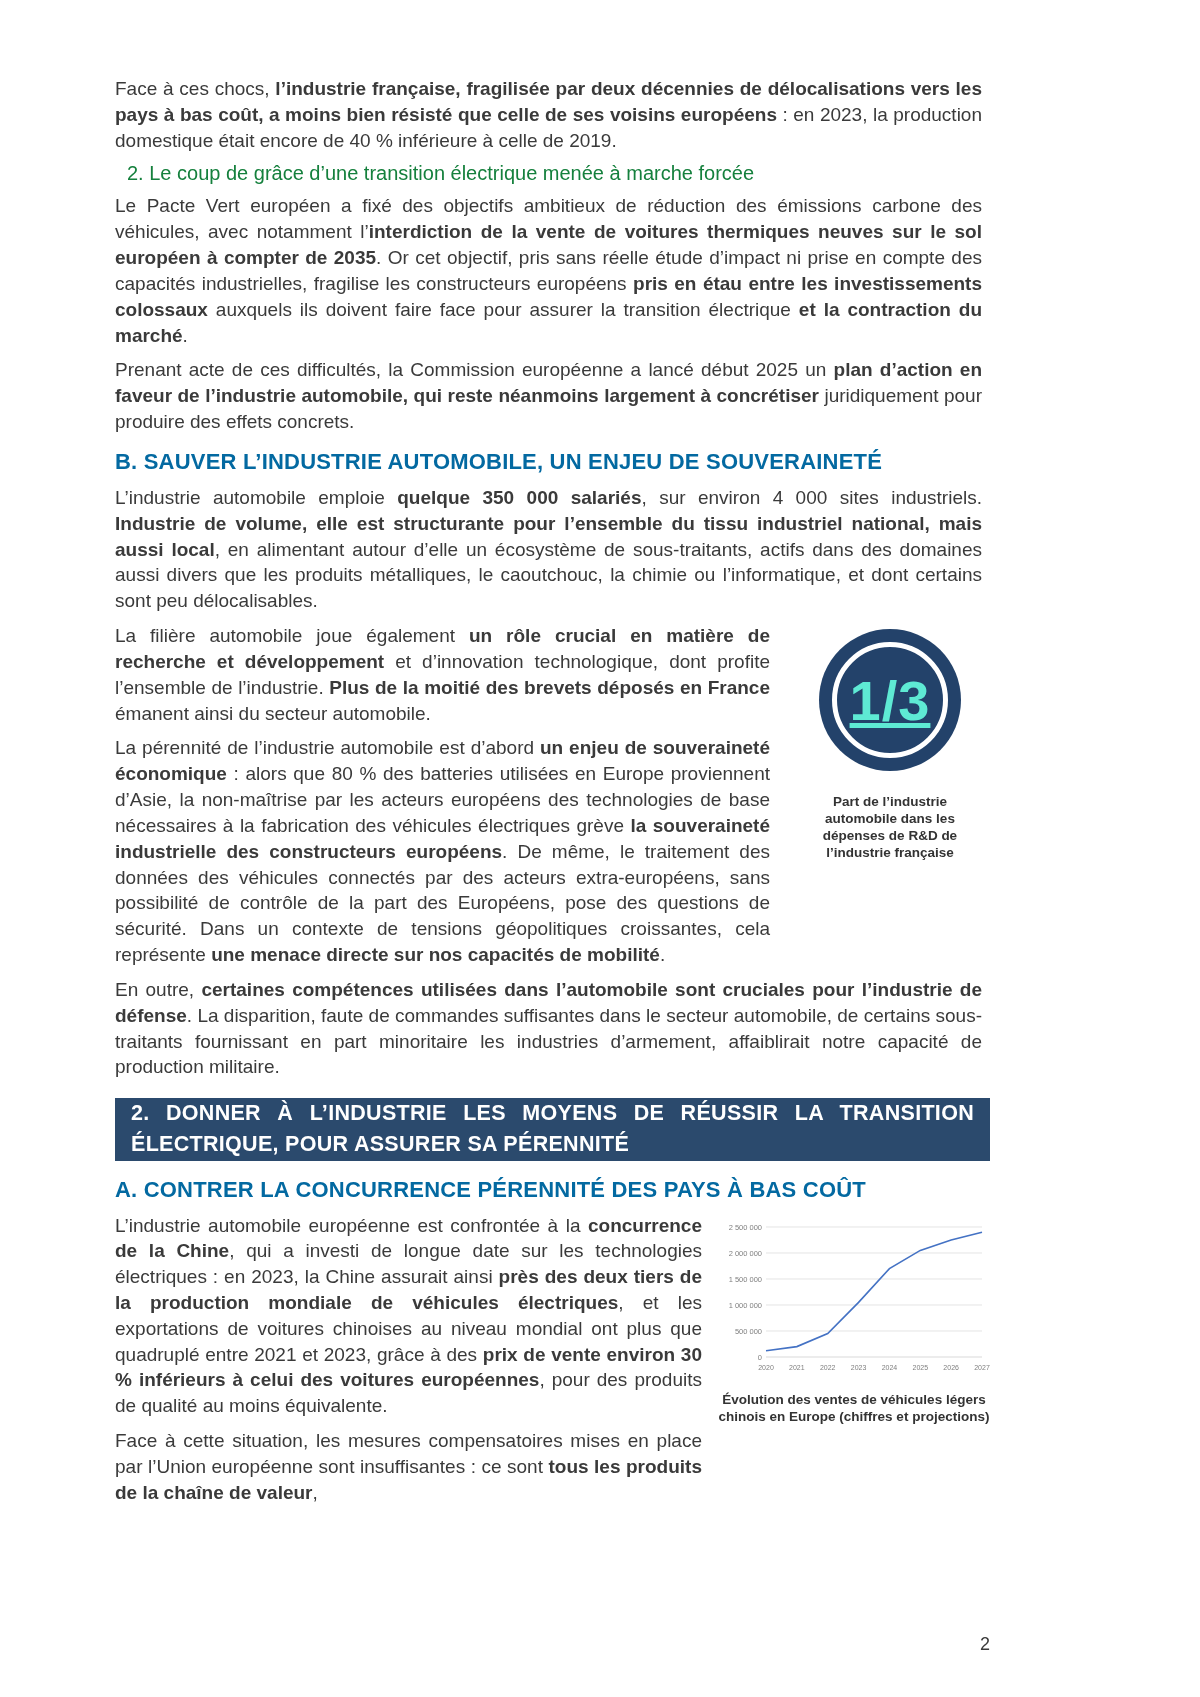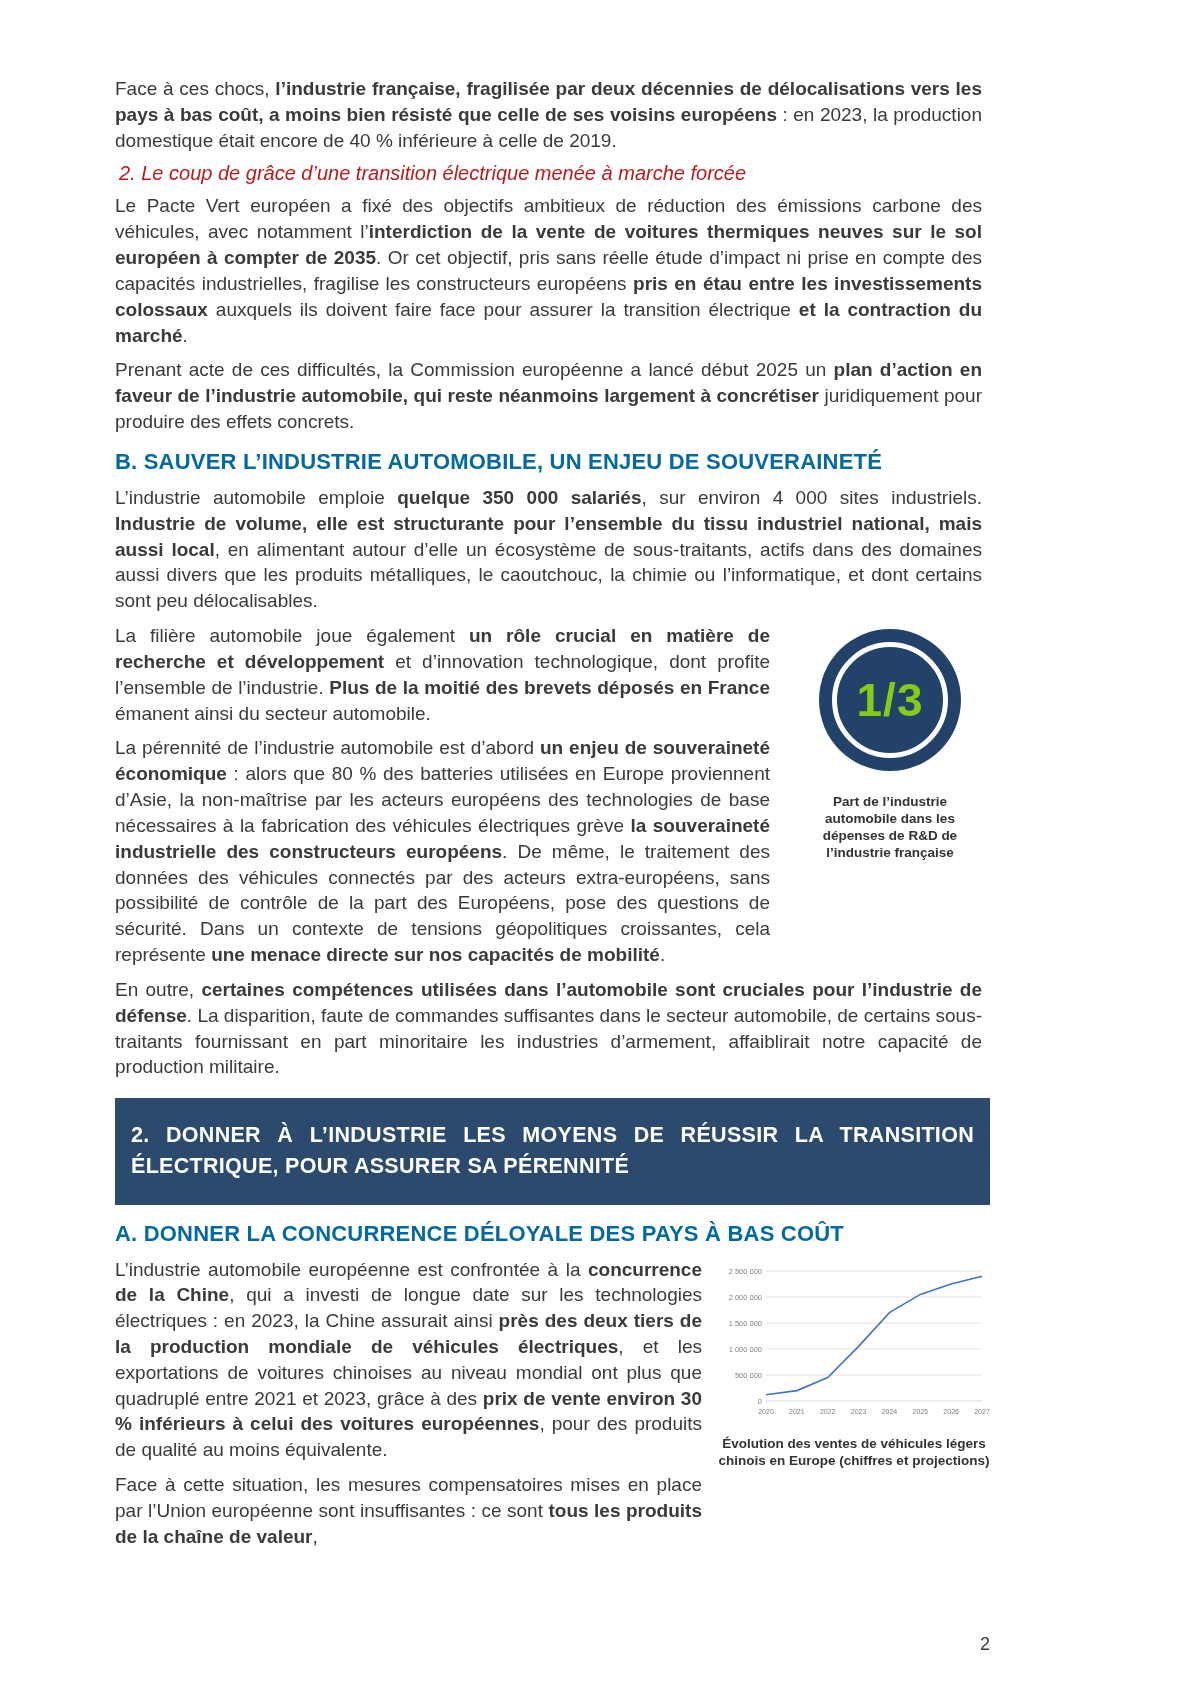"2. Le coup de grâce" .h-blue { color: #b91c1c -> #15803d; font-style: italic -> none; margin: 9px 0 8px 4px -> 9px 0 8px 12px }
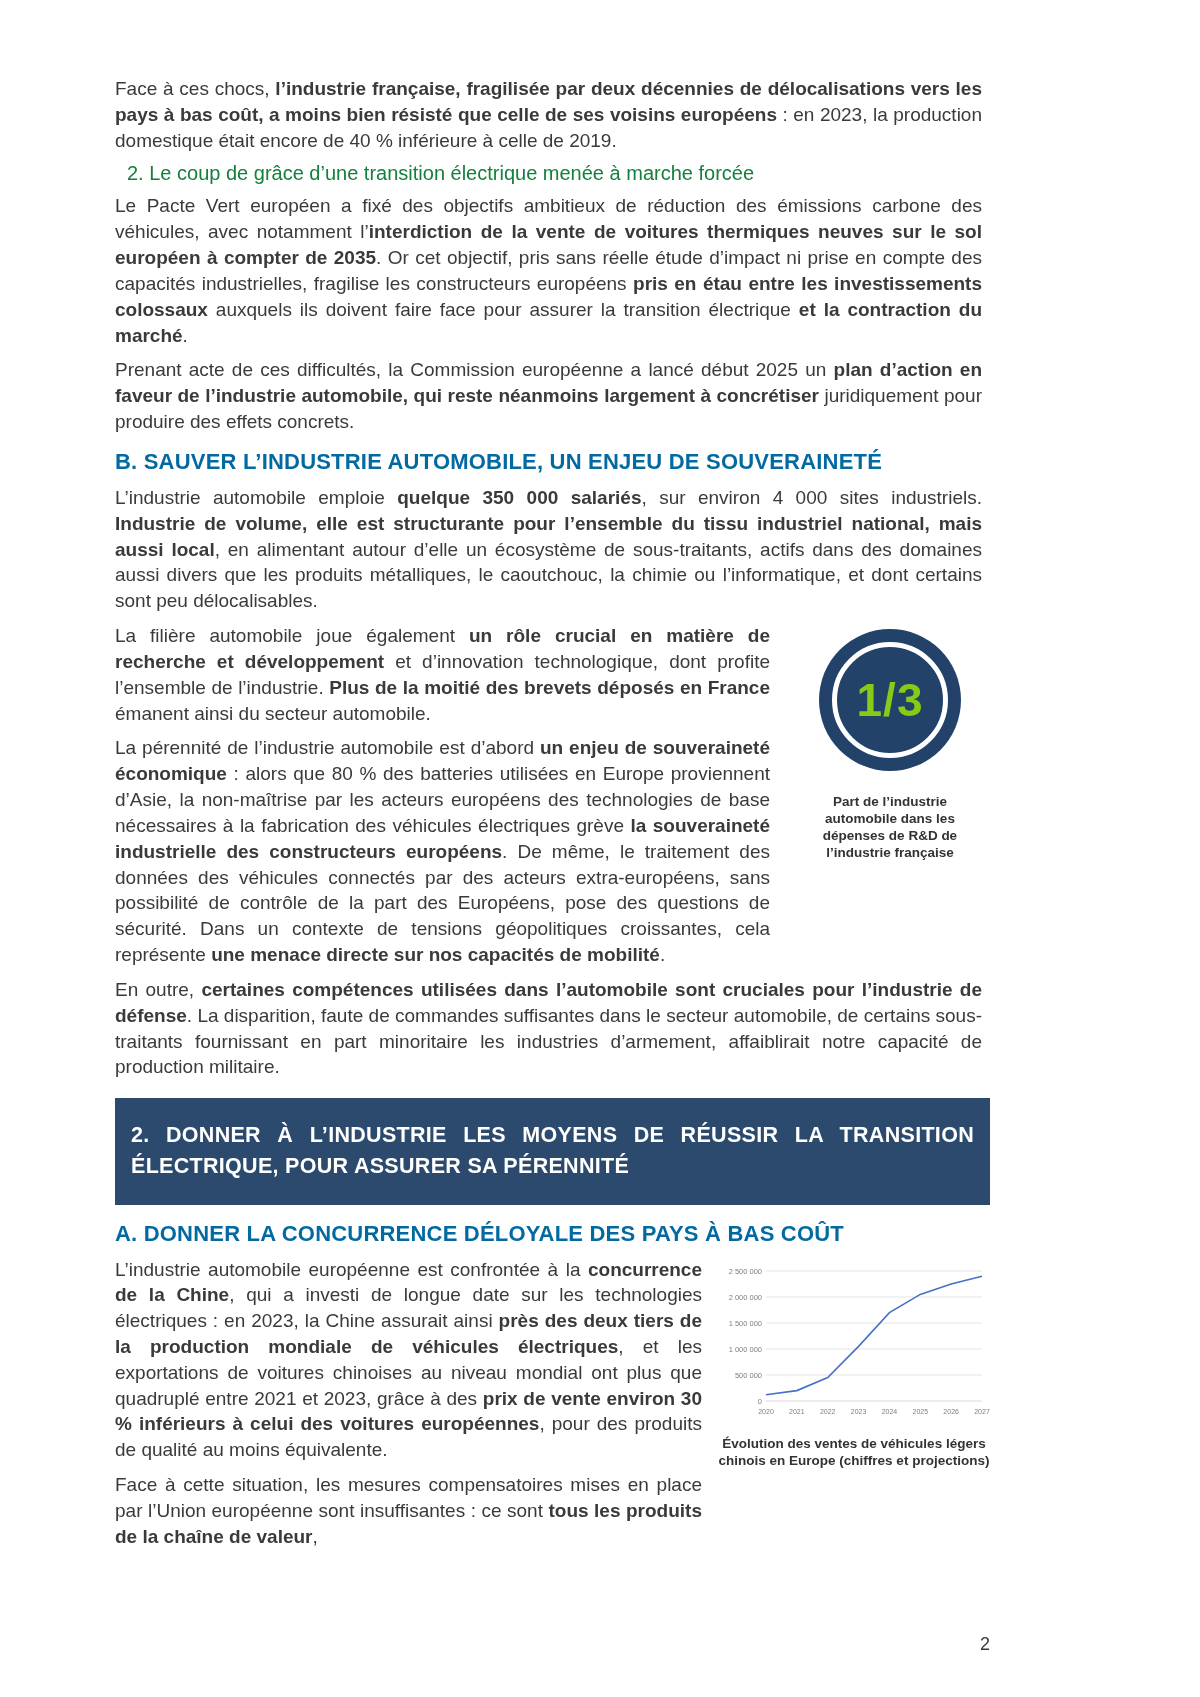"1/3" .ratio-value { color: #84cc16 -> #5eead4; font-size: 46px -> 56px; text-decoration: none -> underline }
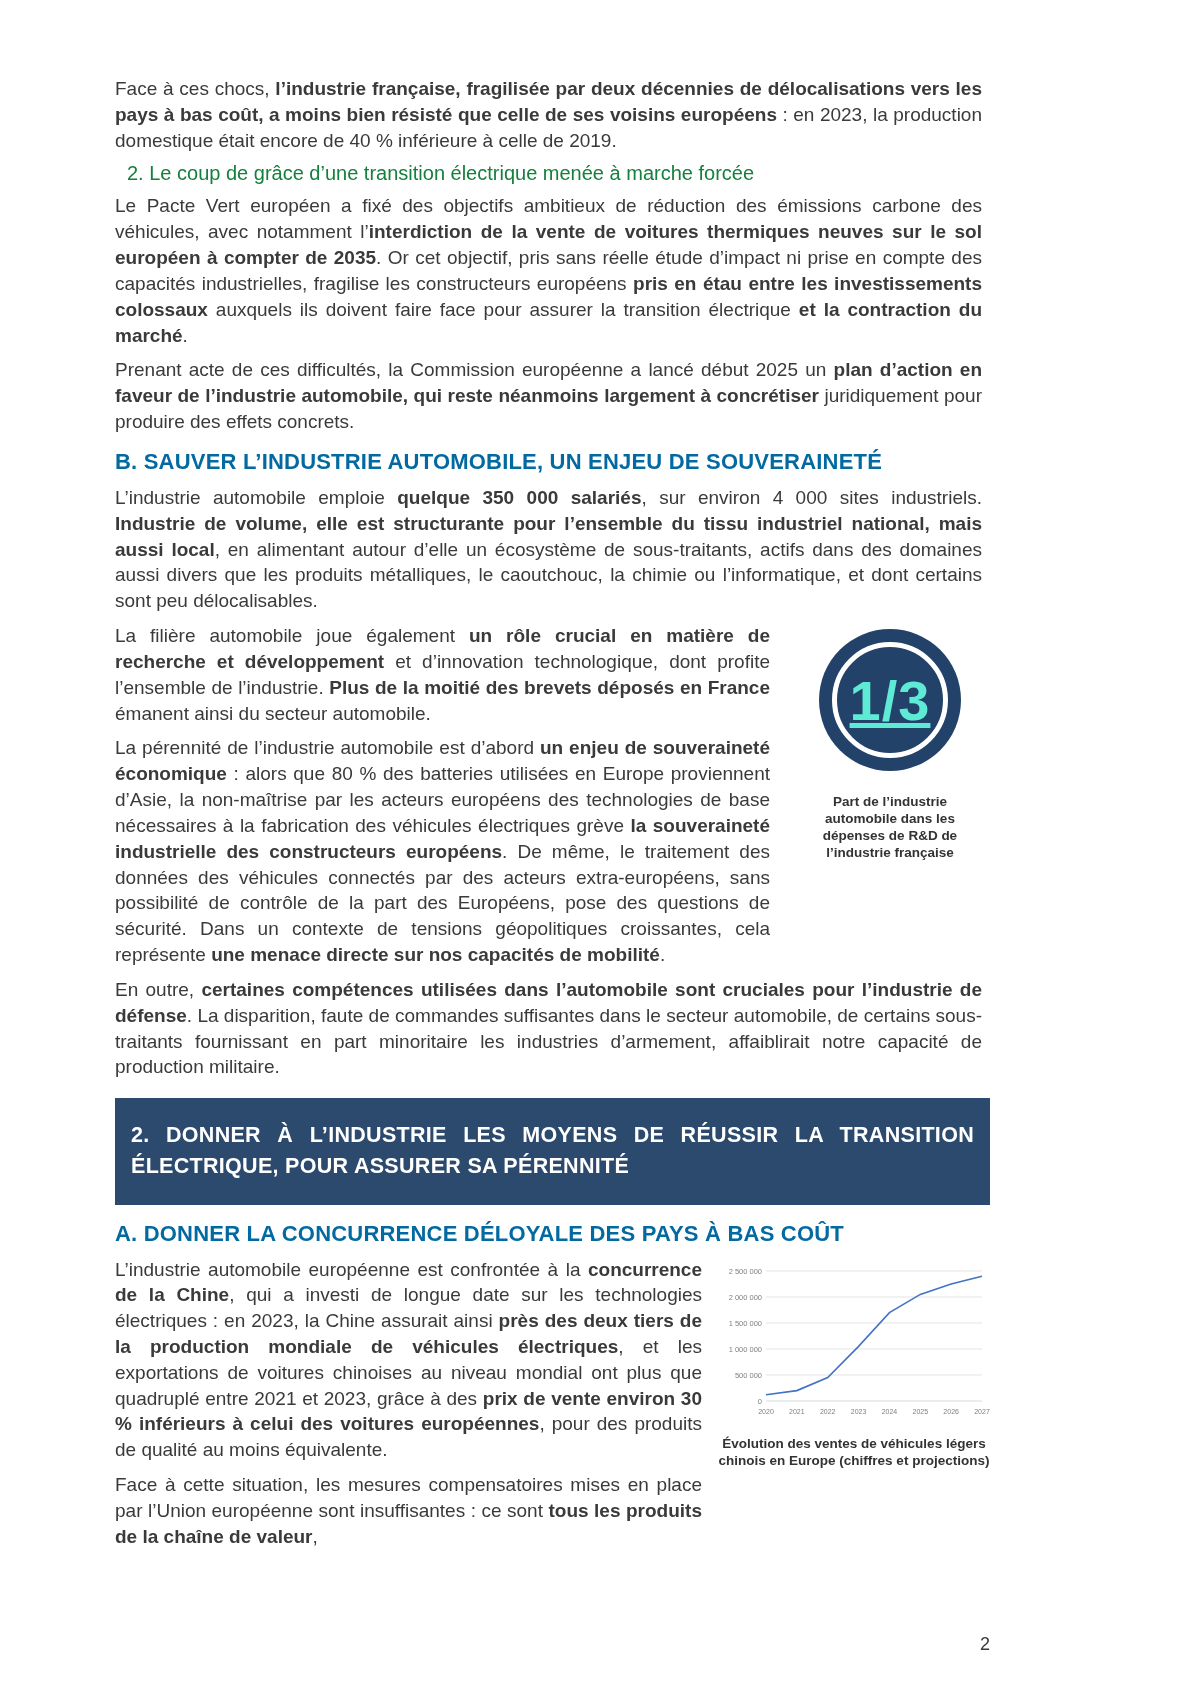"2. DONNER À L’INDUSTRIE LES" .banner { padding: 22px 16px -> 0 16px }
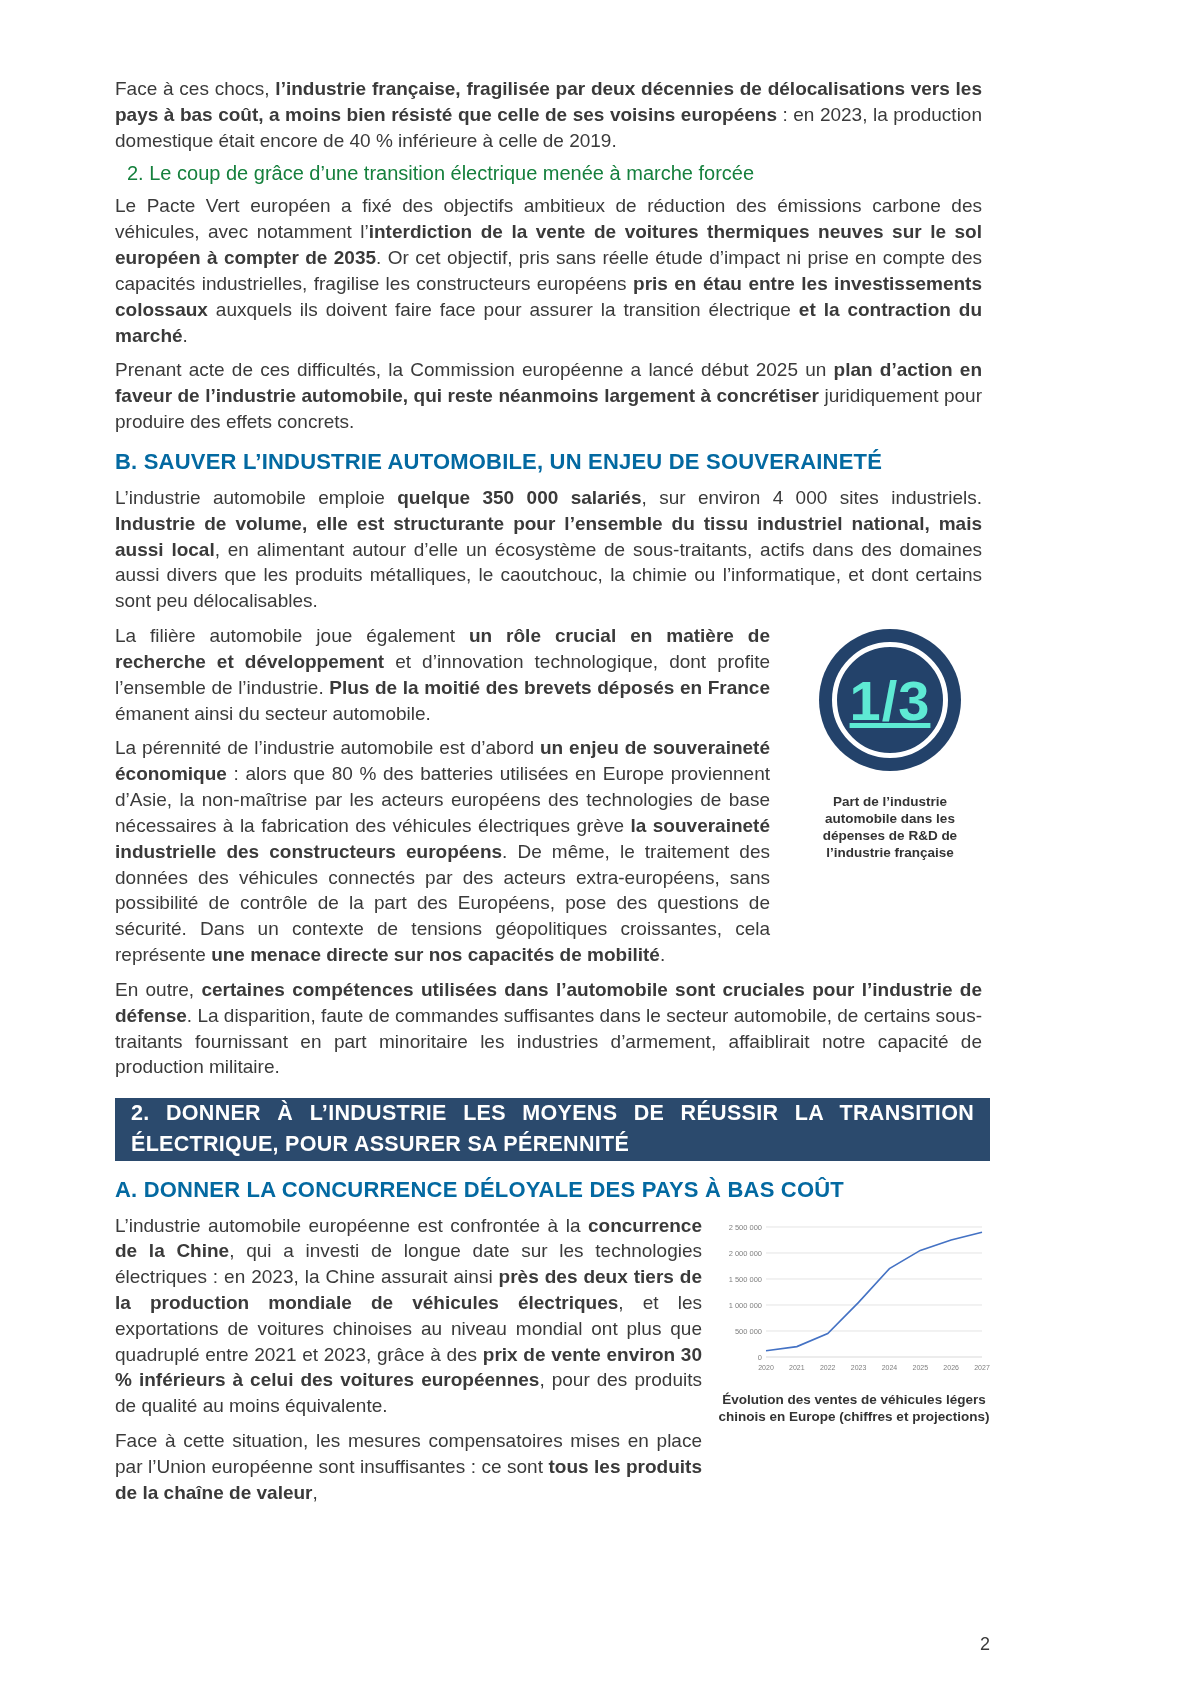"A. DONNER LA CONCURRENCE DÉLOYALE" h2.h-navy { text: DONNER LA CONCURRENCE DÉLOYALE -> CONTRER LA CONCURRENCE PÉRENNITÉ }
